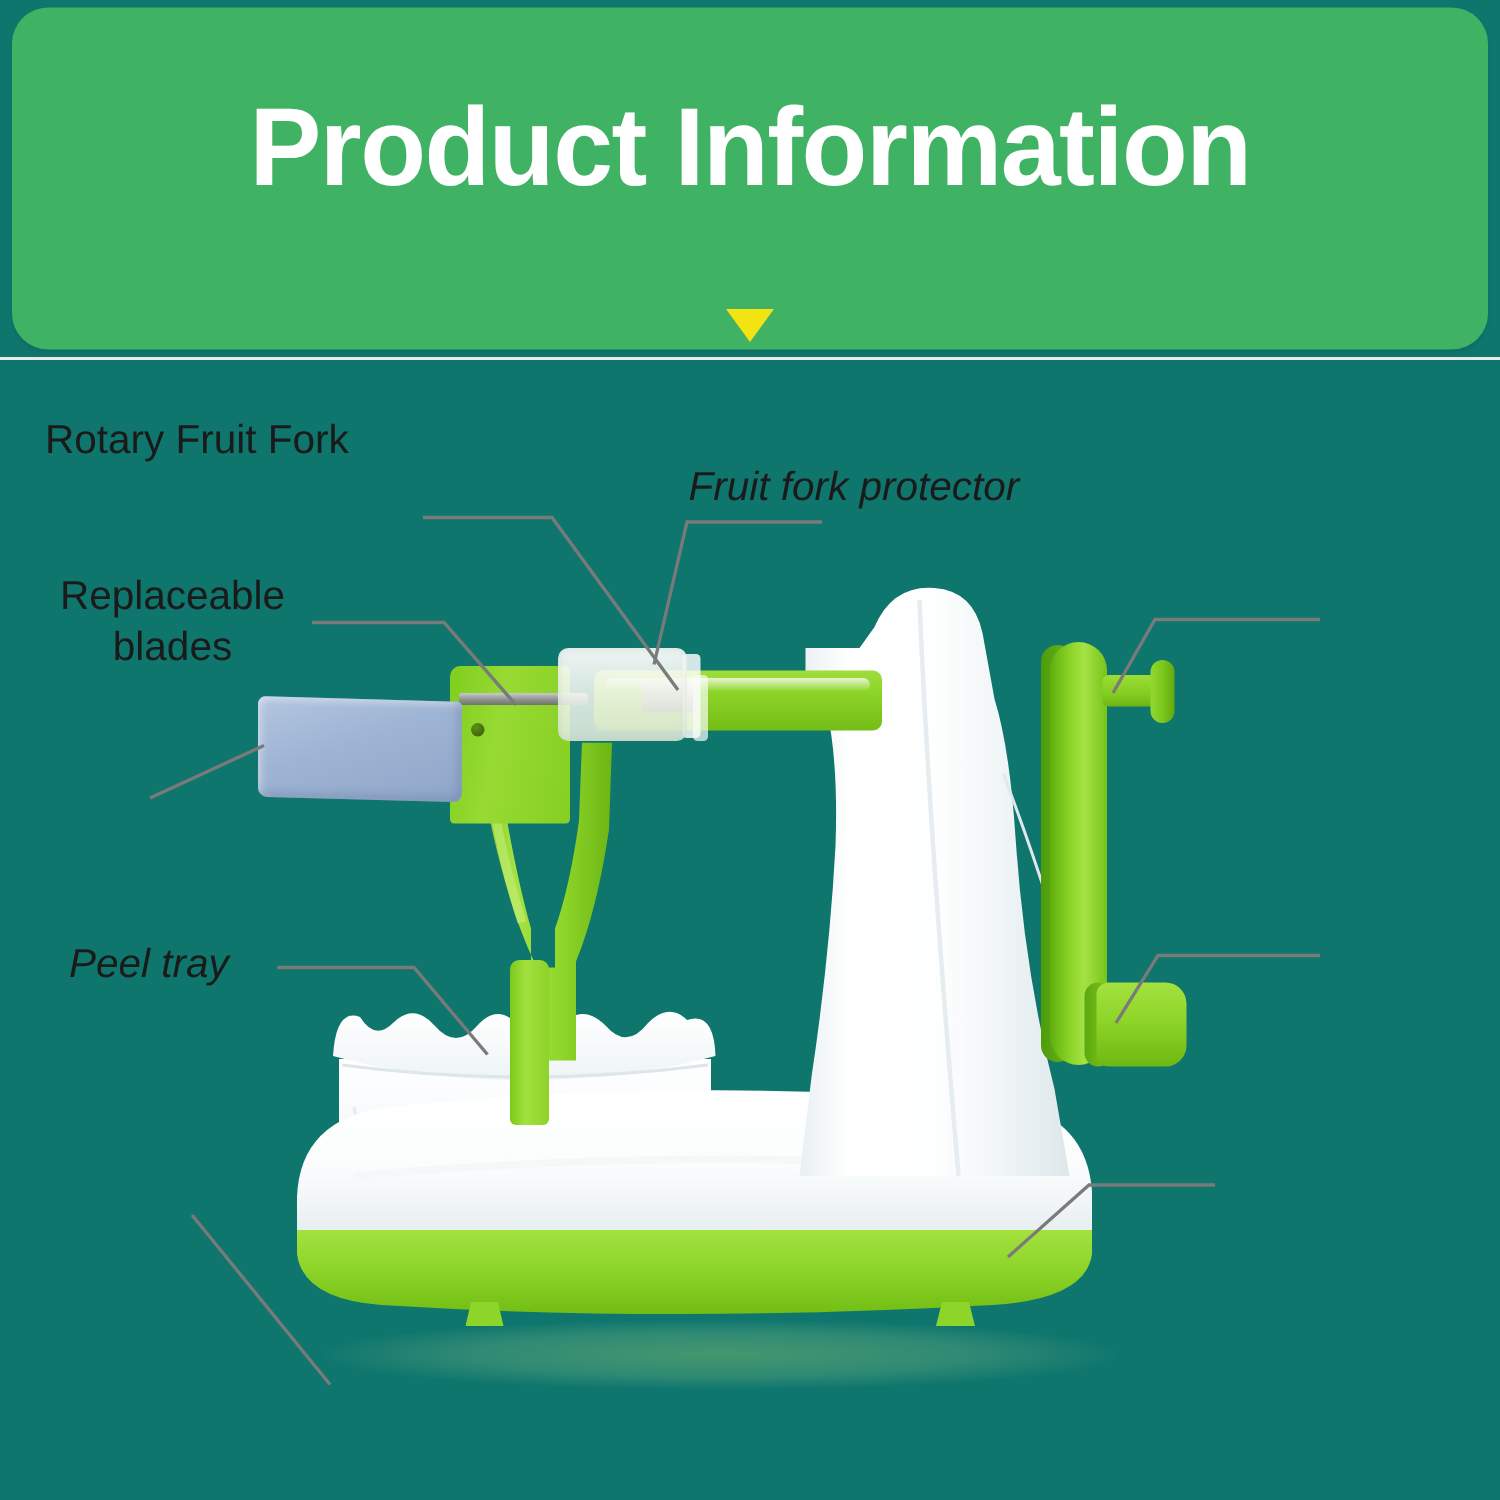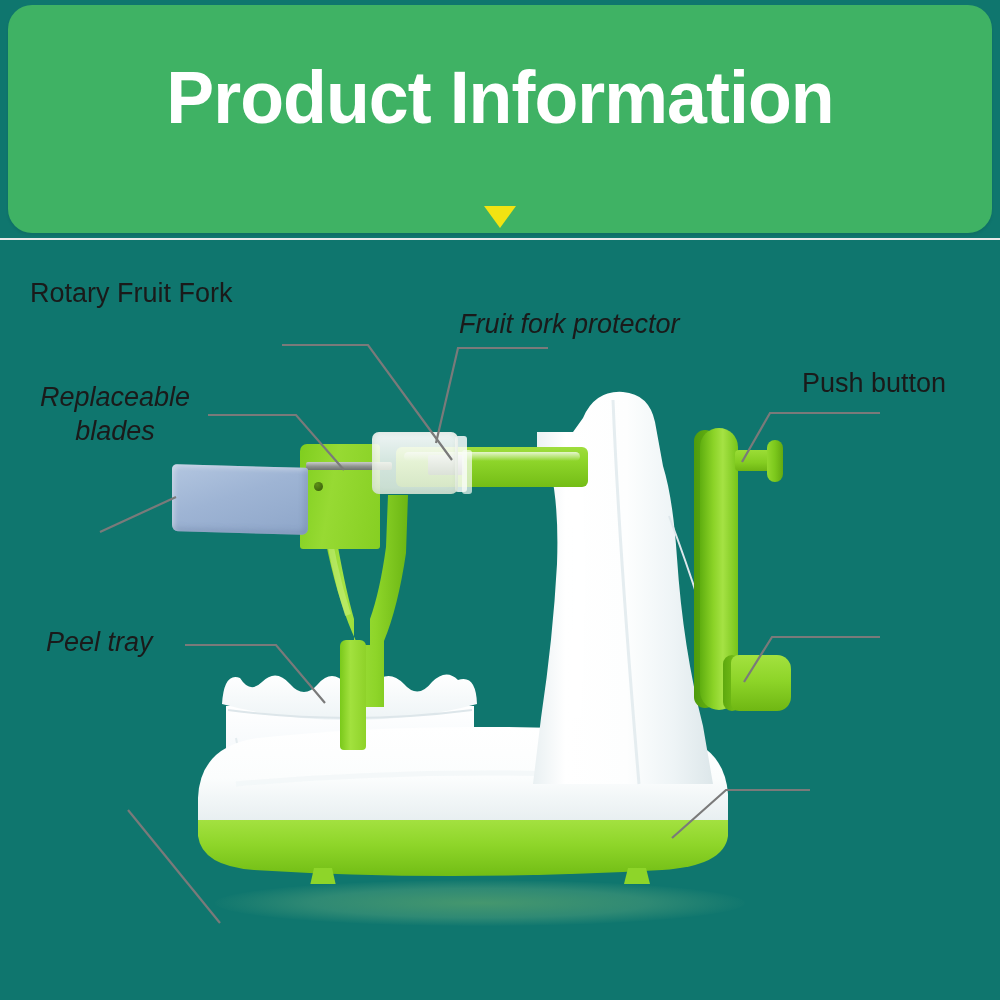"Replaceable" div.label { font-style: italic -> none }
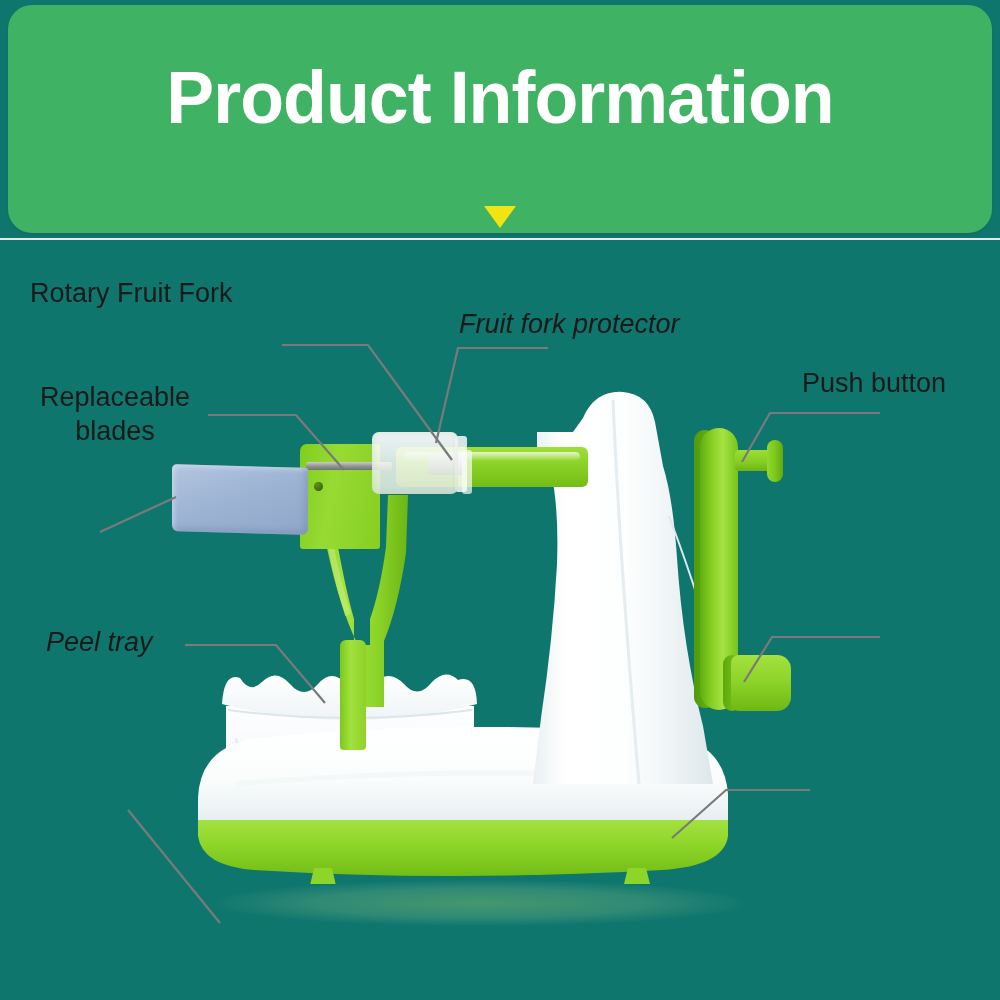"Push button" div.label { html: <div>Push button</div> -> none }
